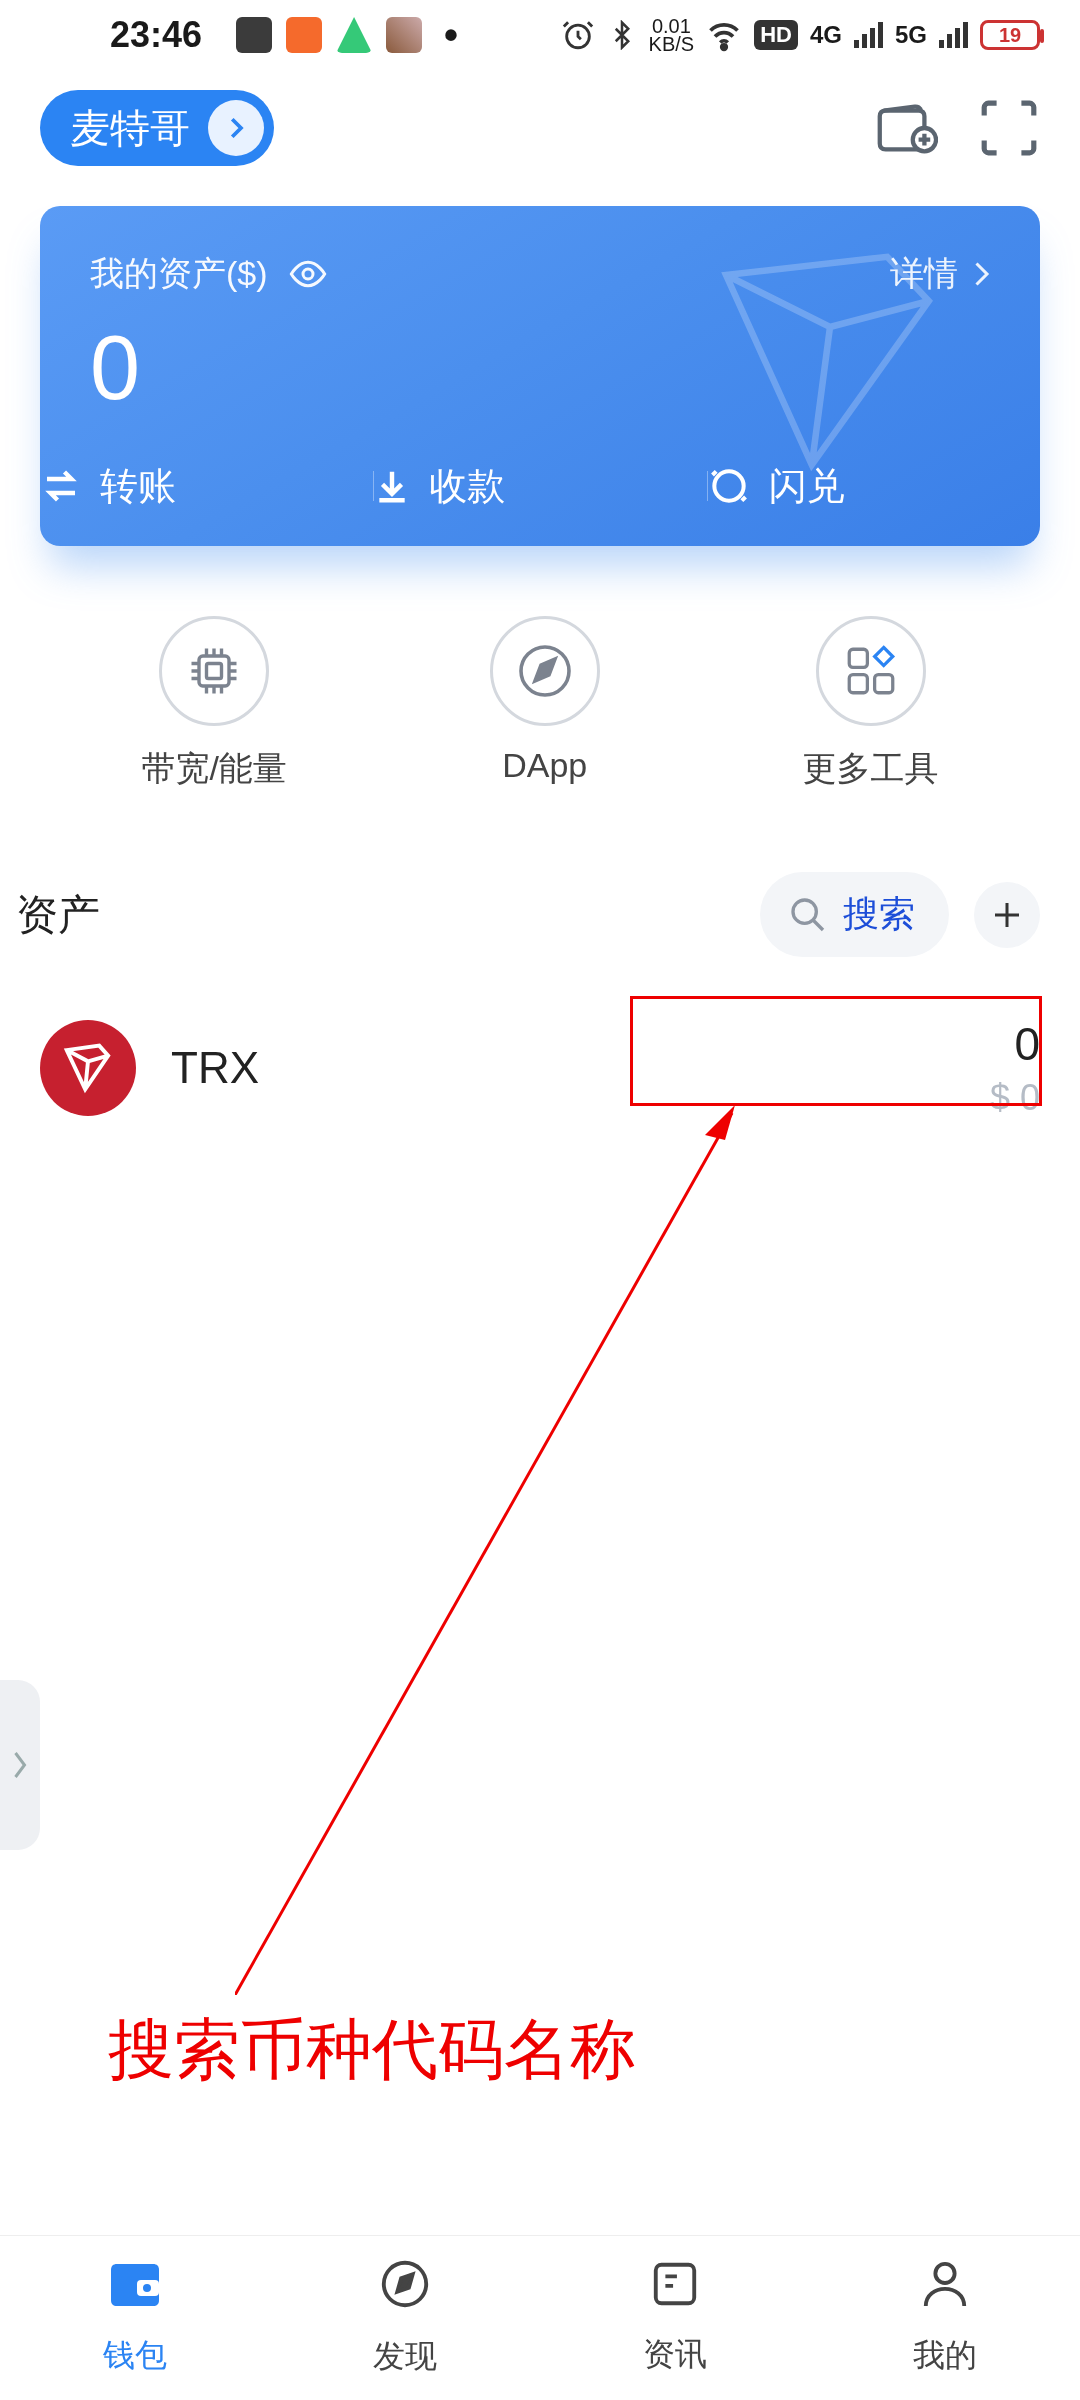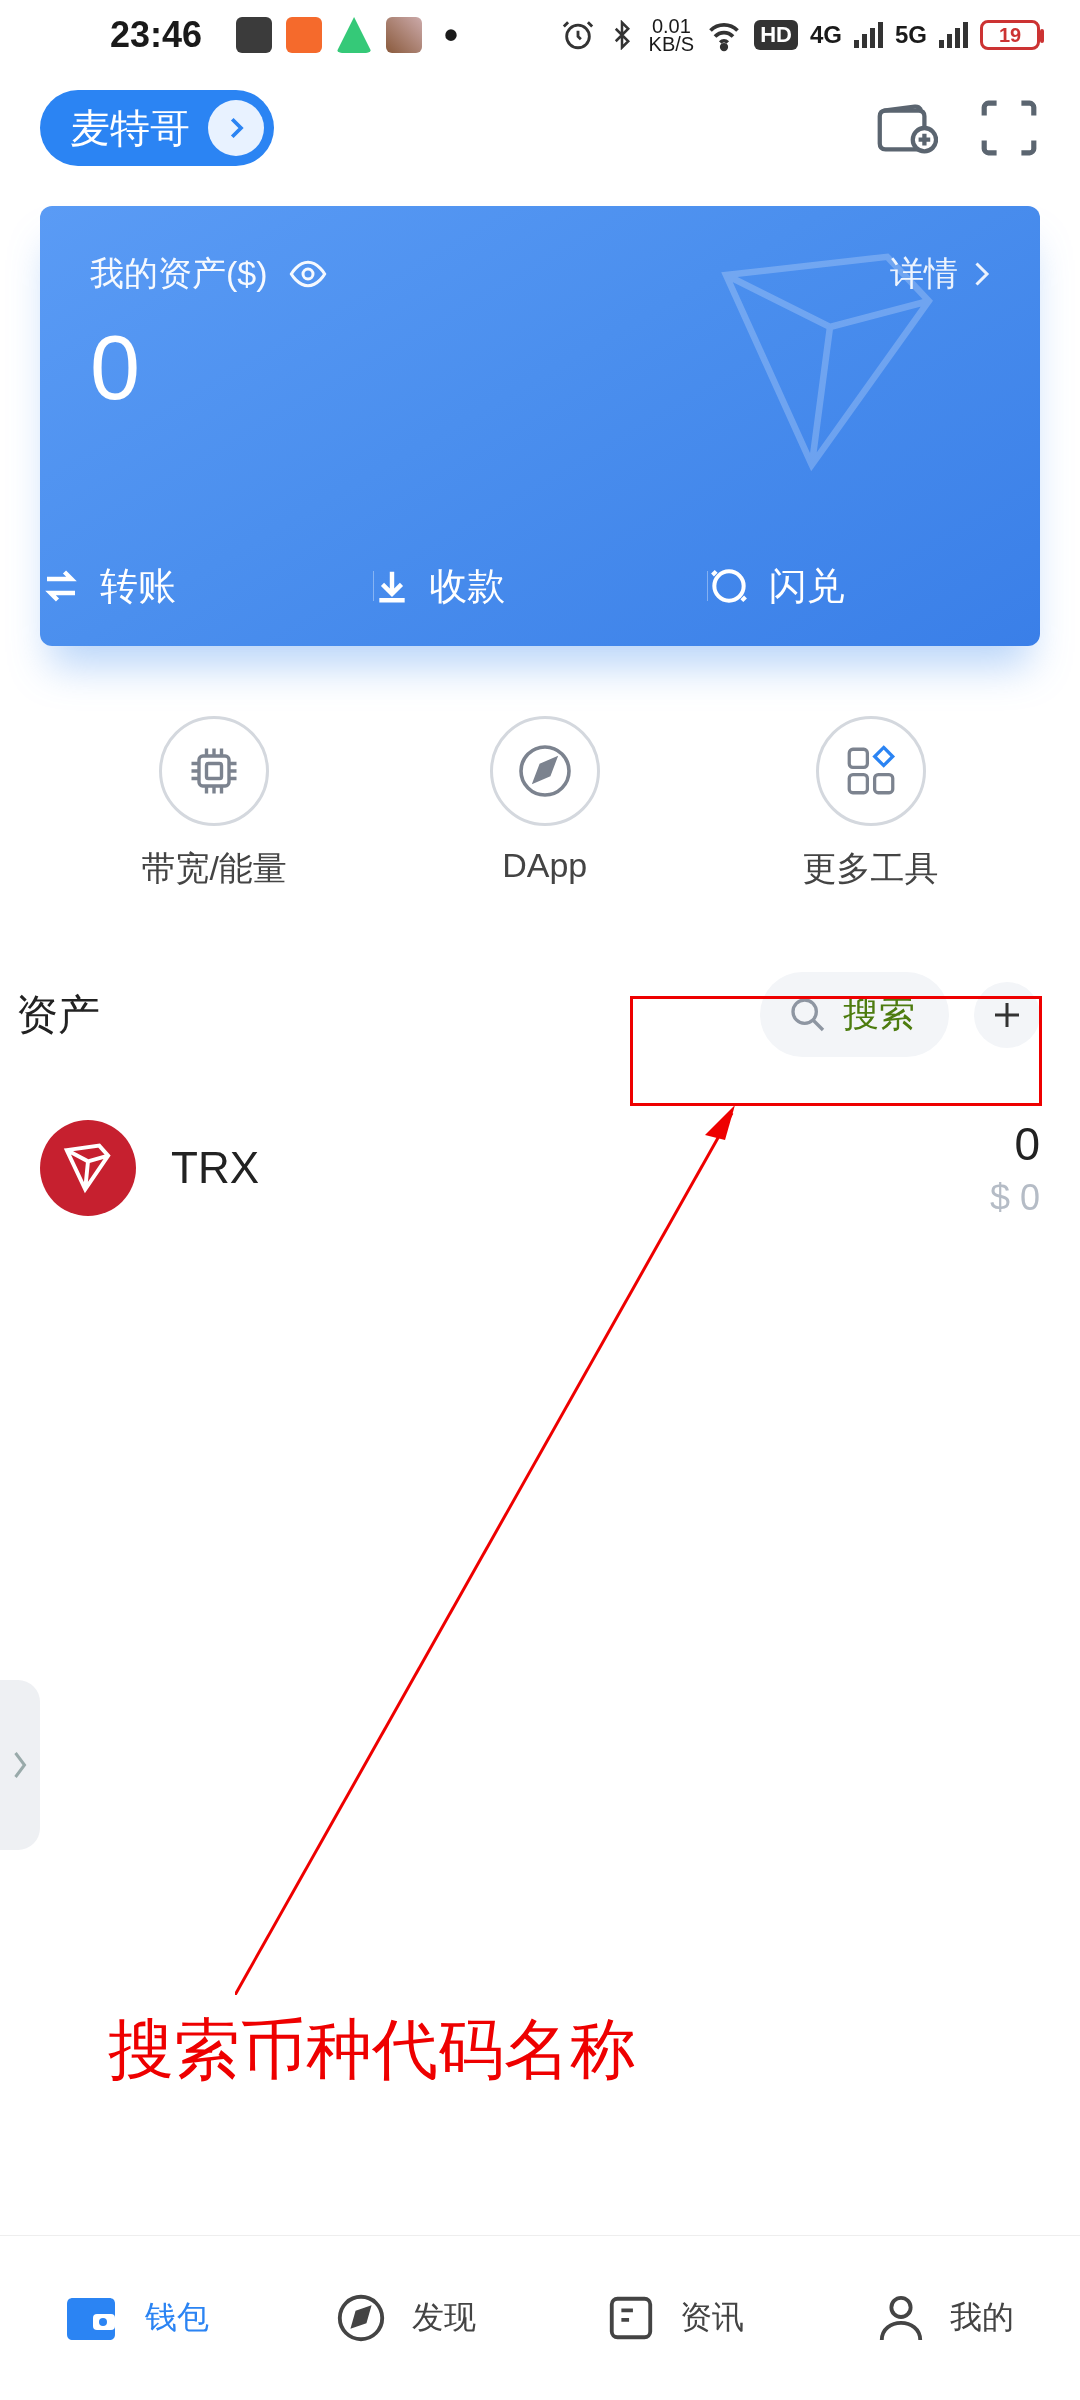"我的资产($)" .asset-card { border-radius: 12px -> 20px; height: 440px -> 340px }
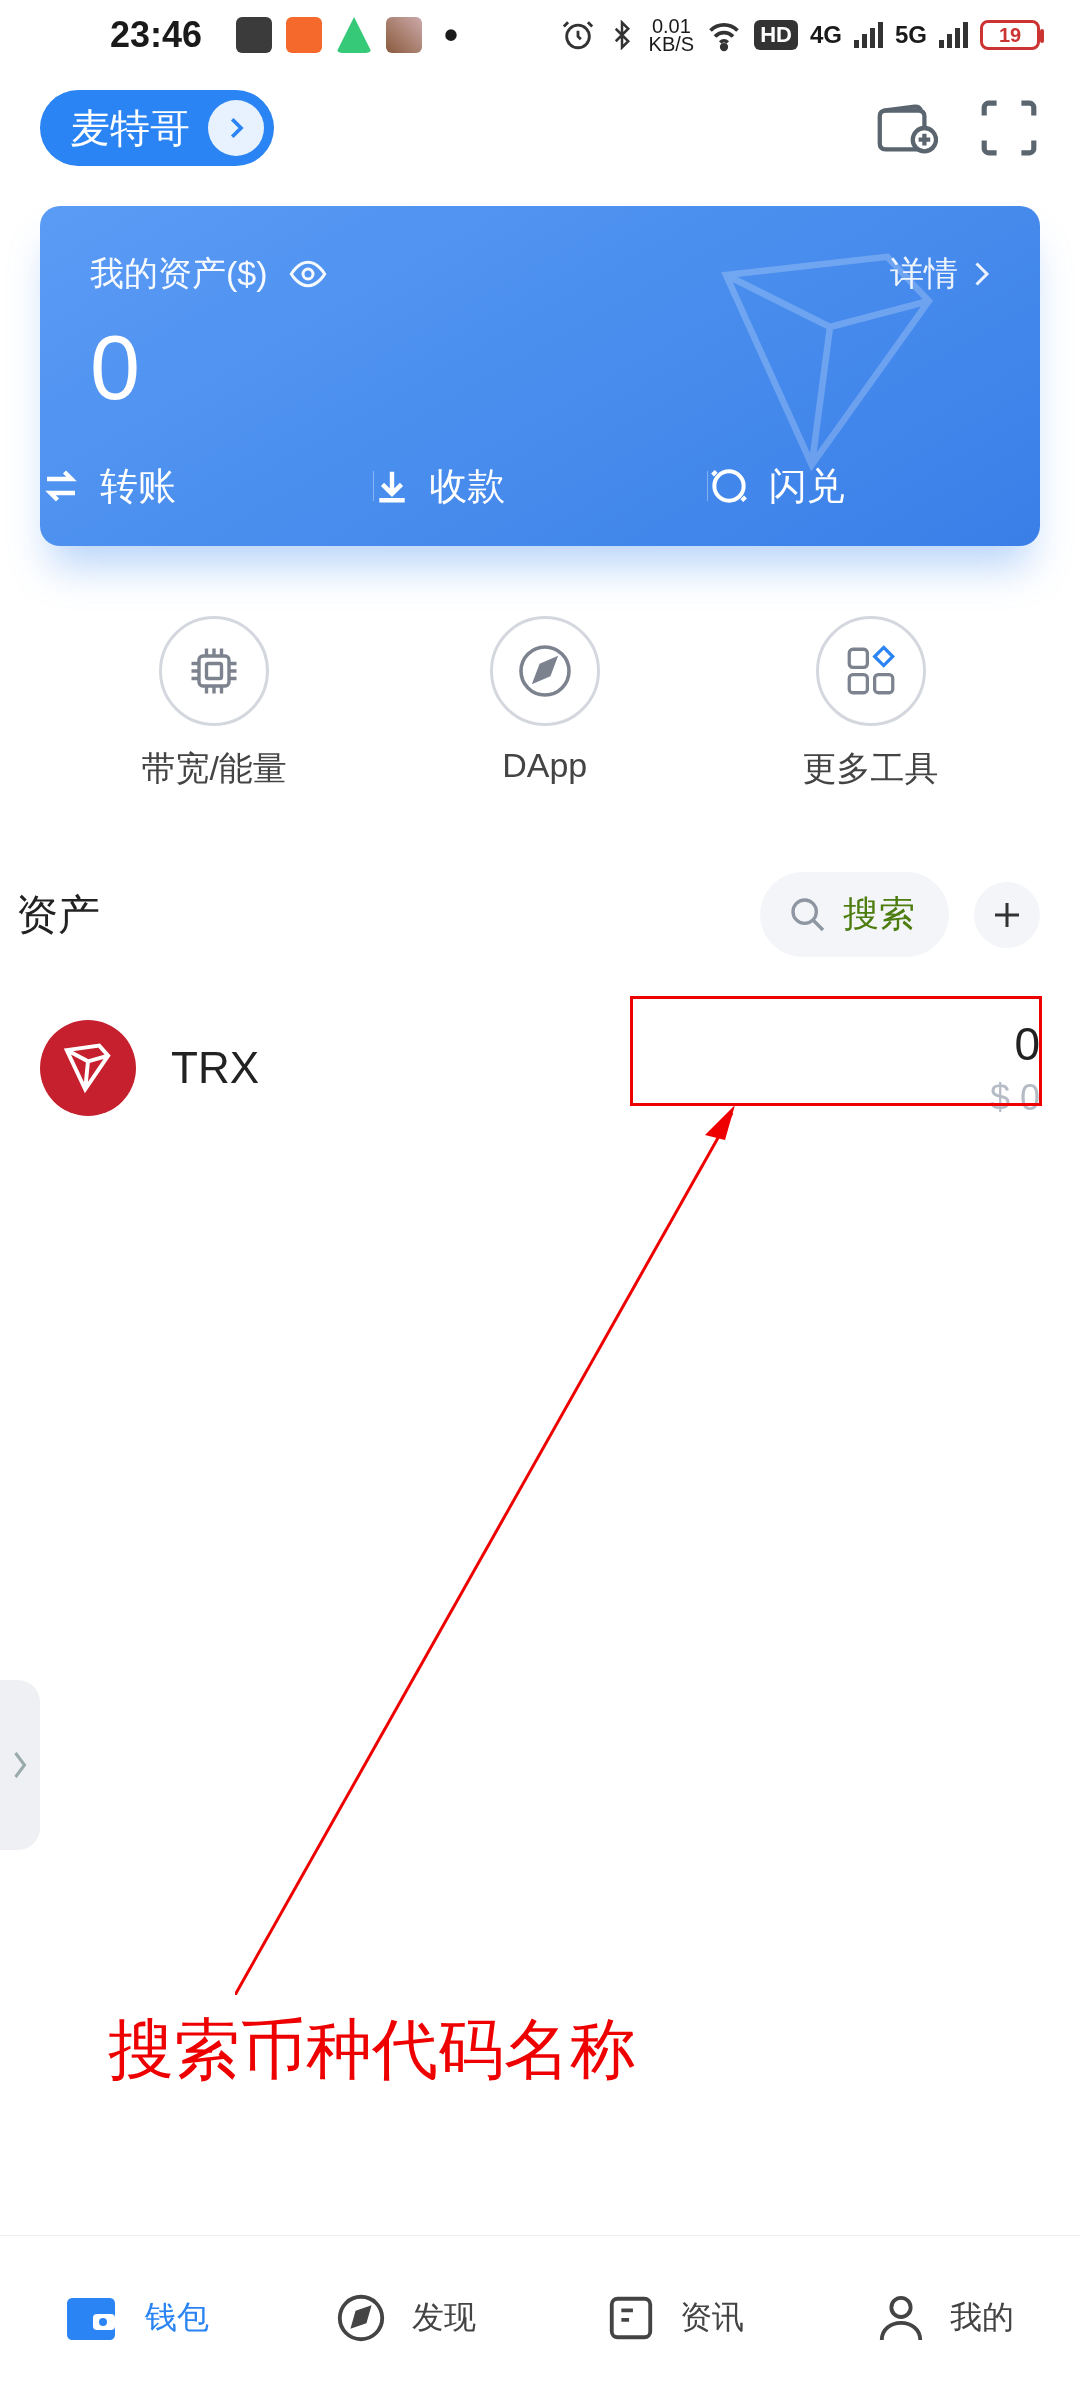"搜索" .search-pill span { color: #4d7c0f -> #1d4ed8 }
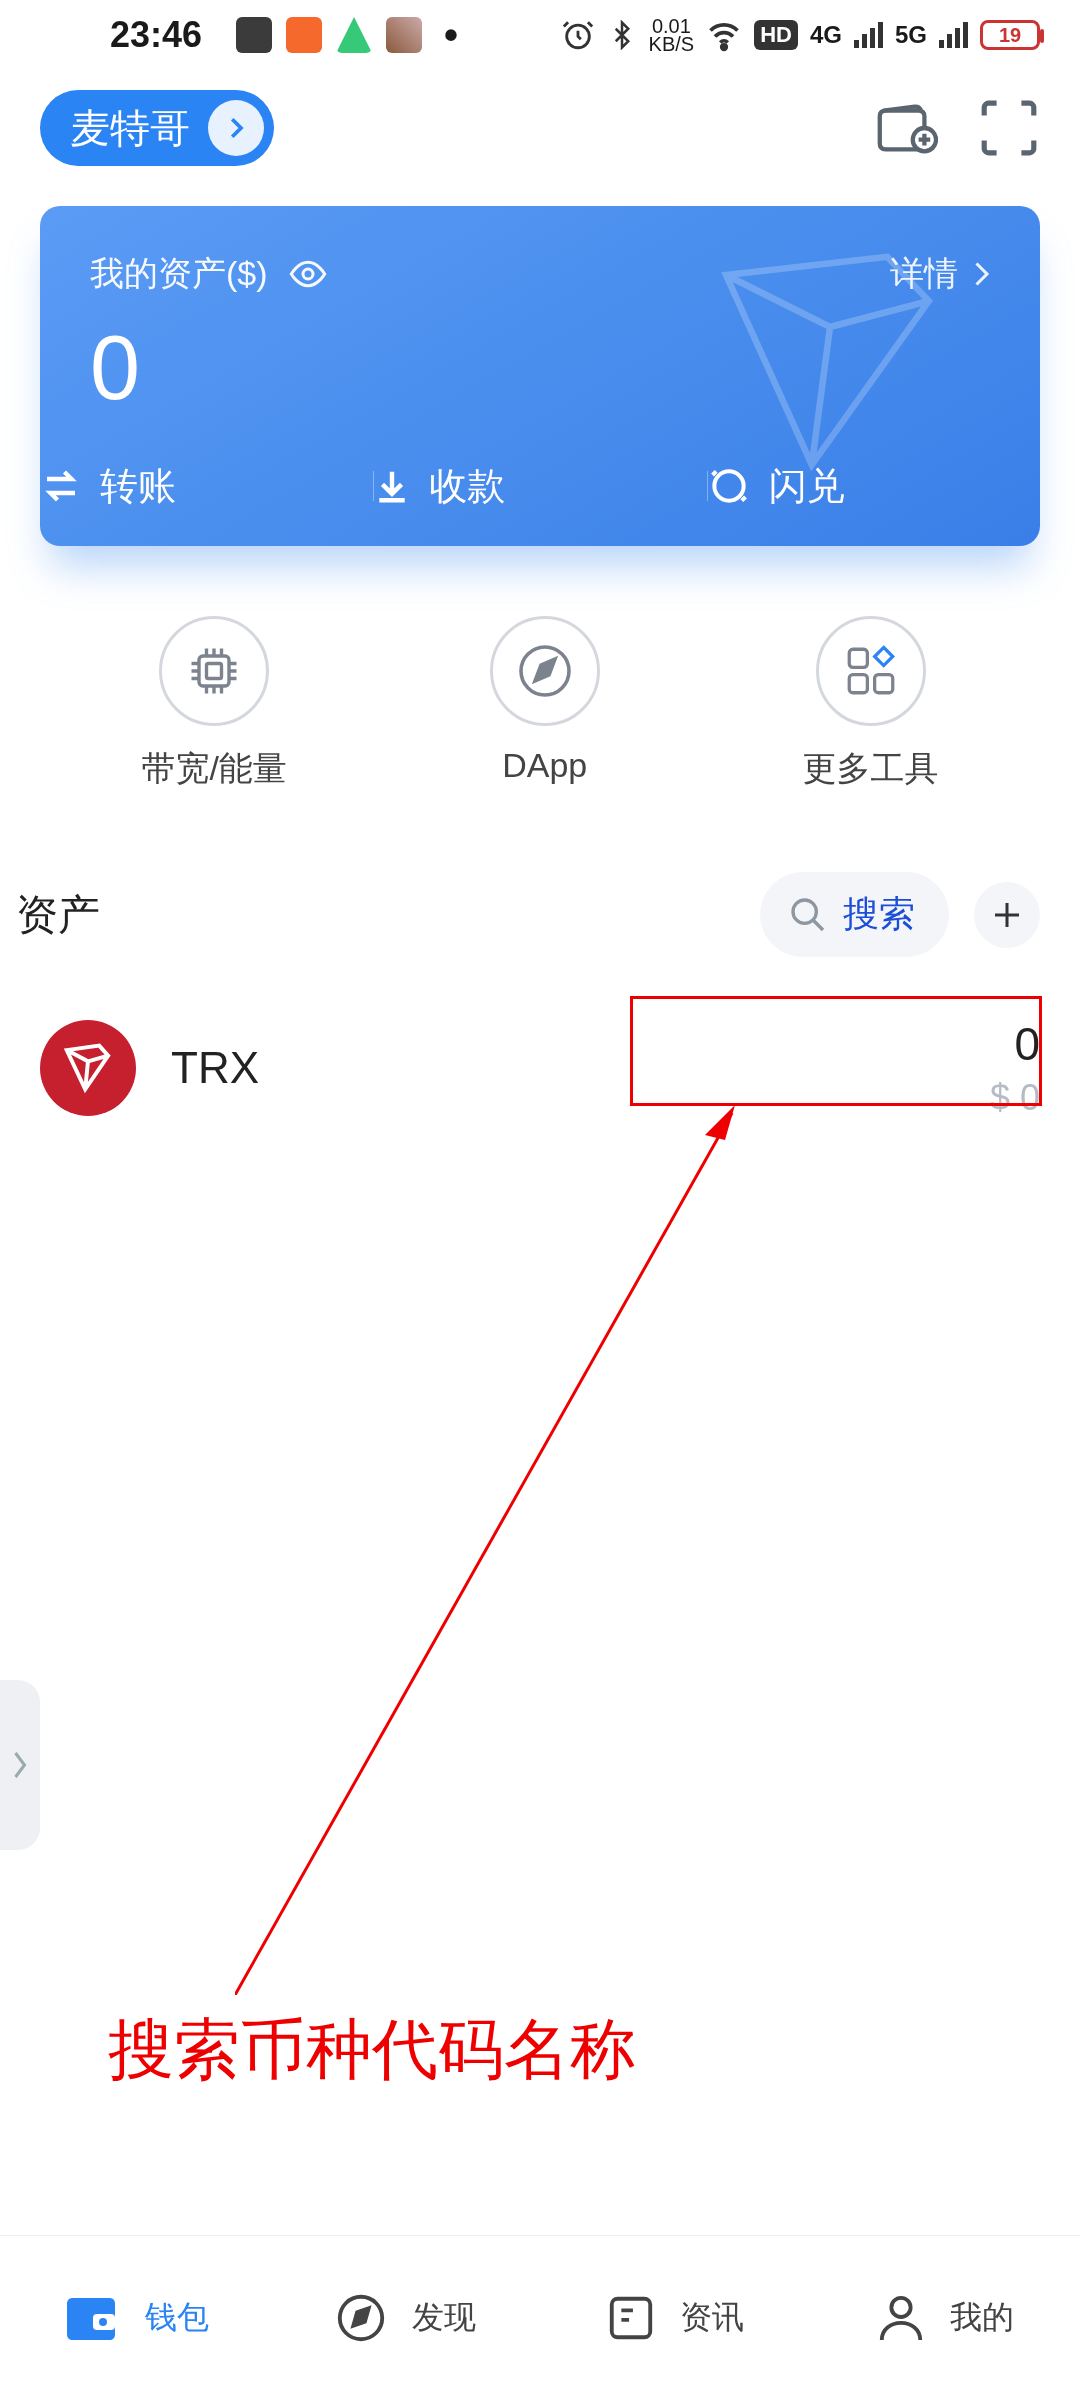"钱包" .nav-item { flex-direction: none -> column }
